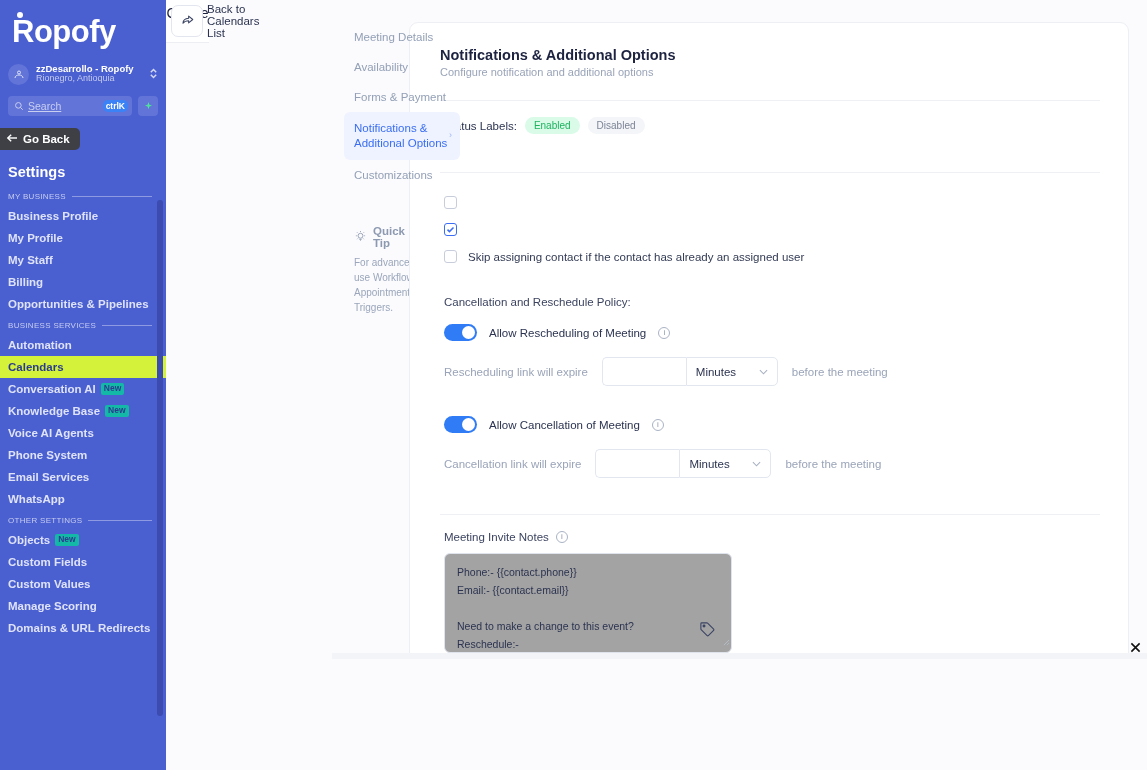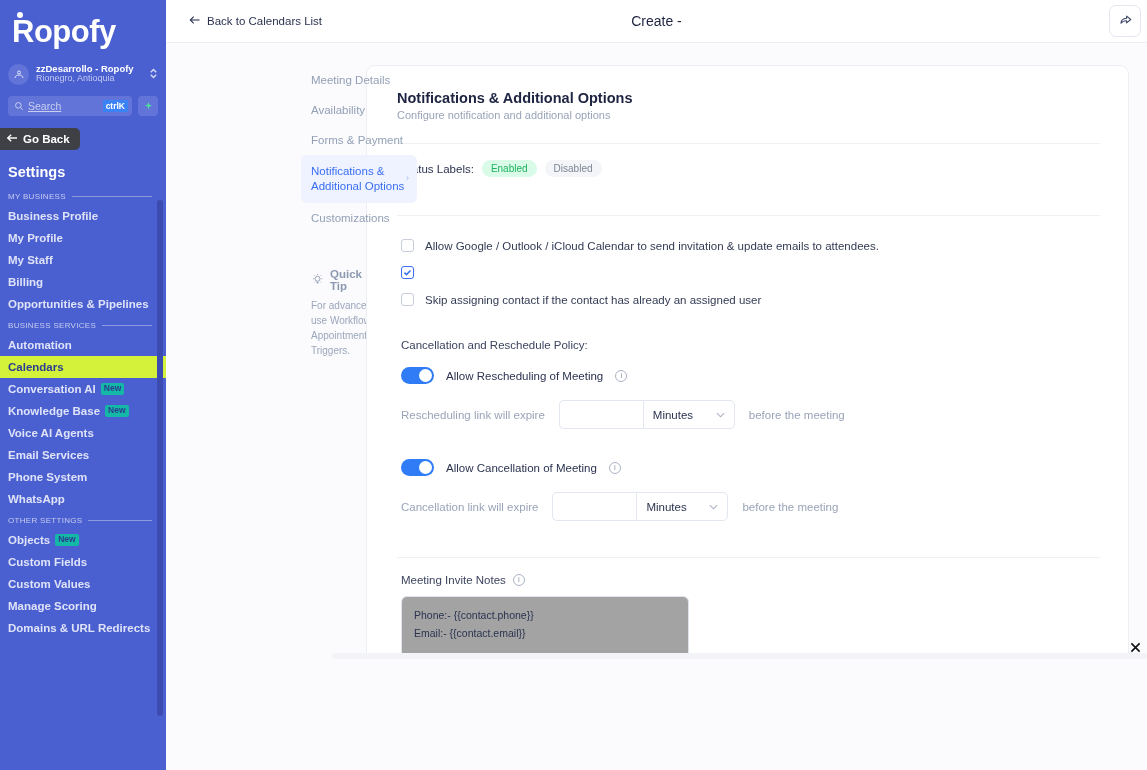"Back to Calendars List" .main { flex-direction: column -> row }
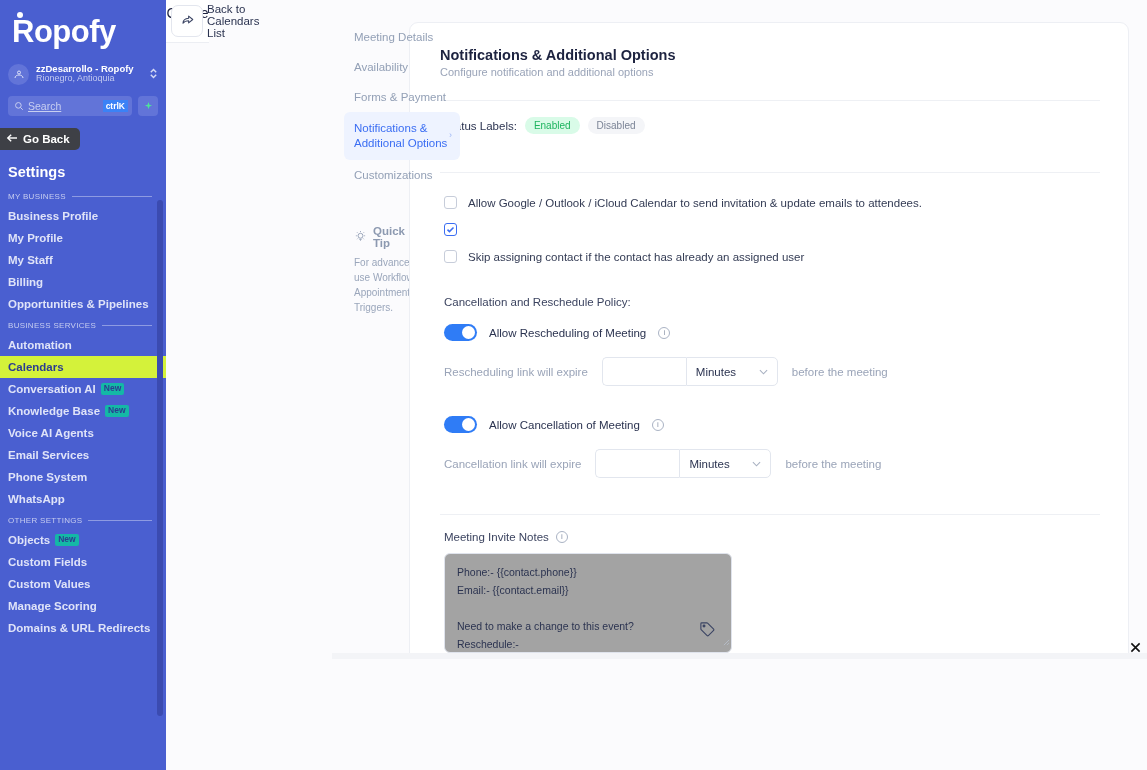"ctrlK" .kbd { border-radius: 0 -> 5px }
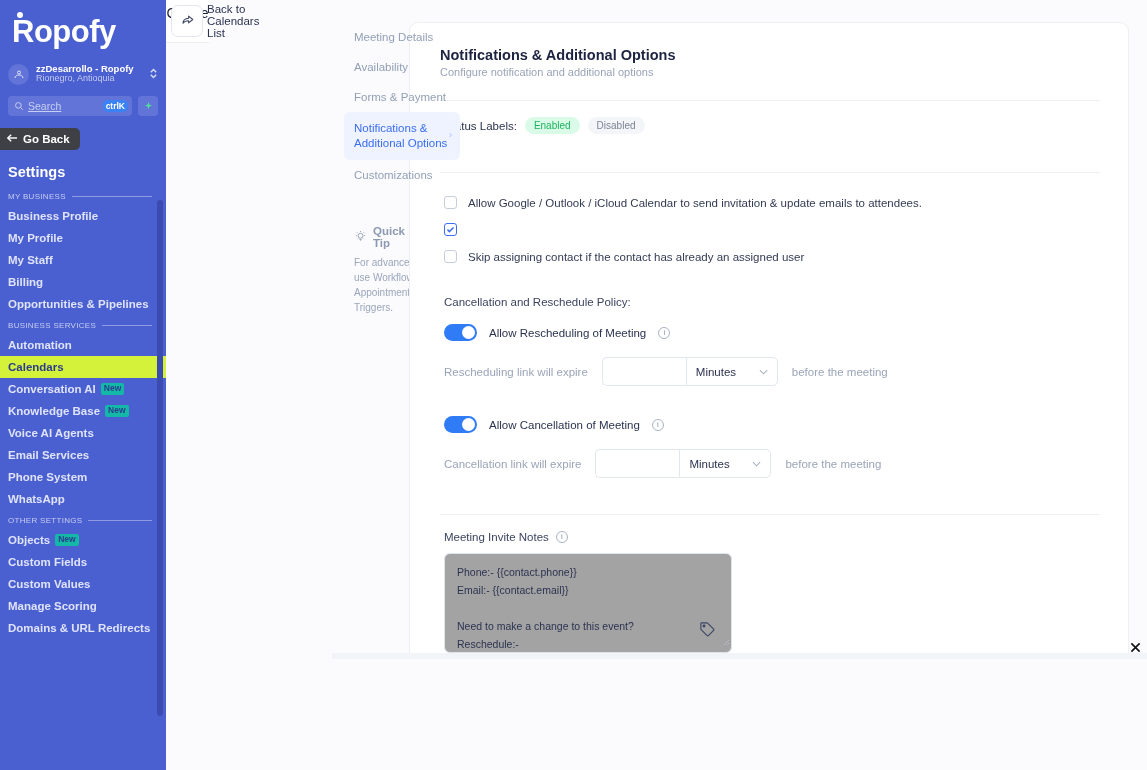"Allow Google / Outlook /" span.chk-label { html: <span>Allow Google / Outlook / iCloud Calendar to send invitation &amp; update emails to attendees.</span> -> none }
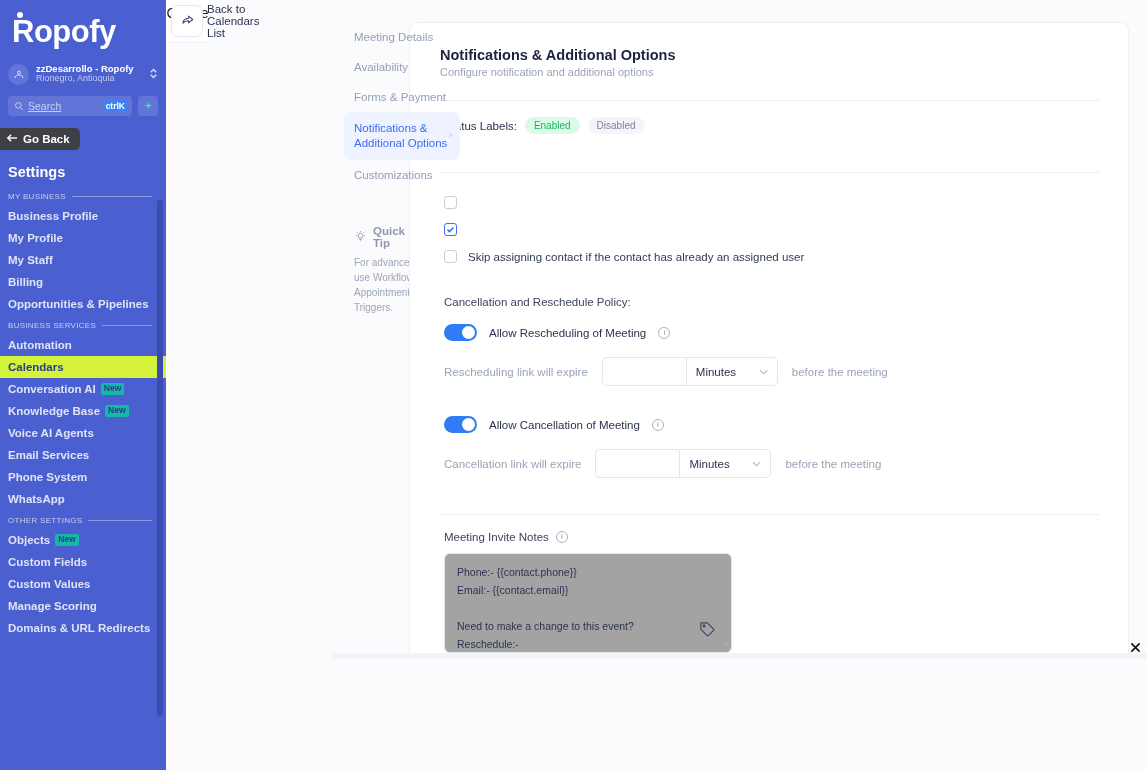"Email Services" div.nav-item { order: before "Phone System" -> after "Phone System" }
